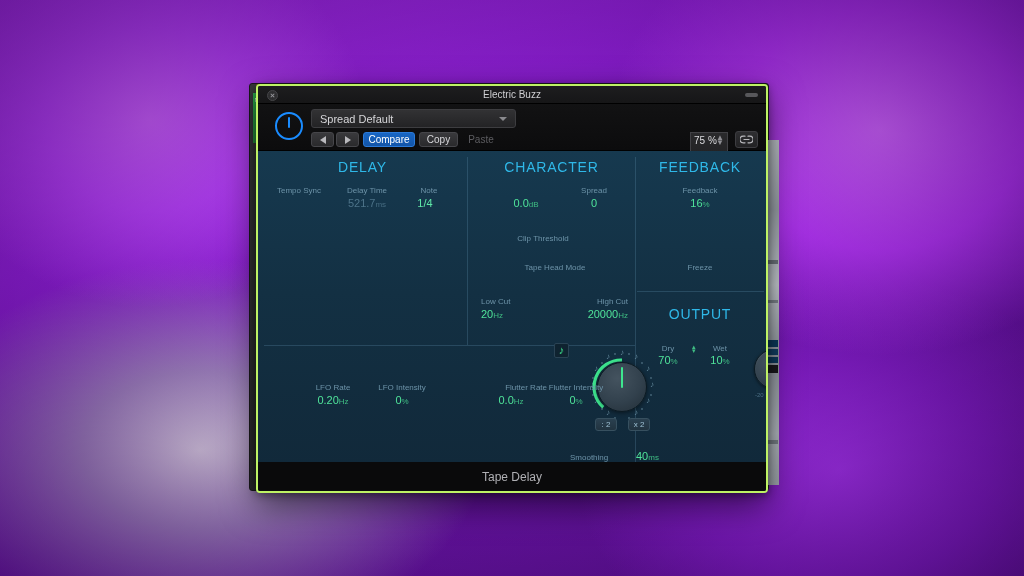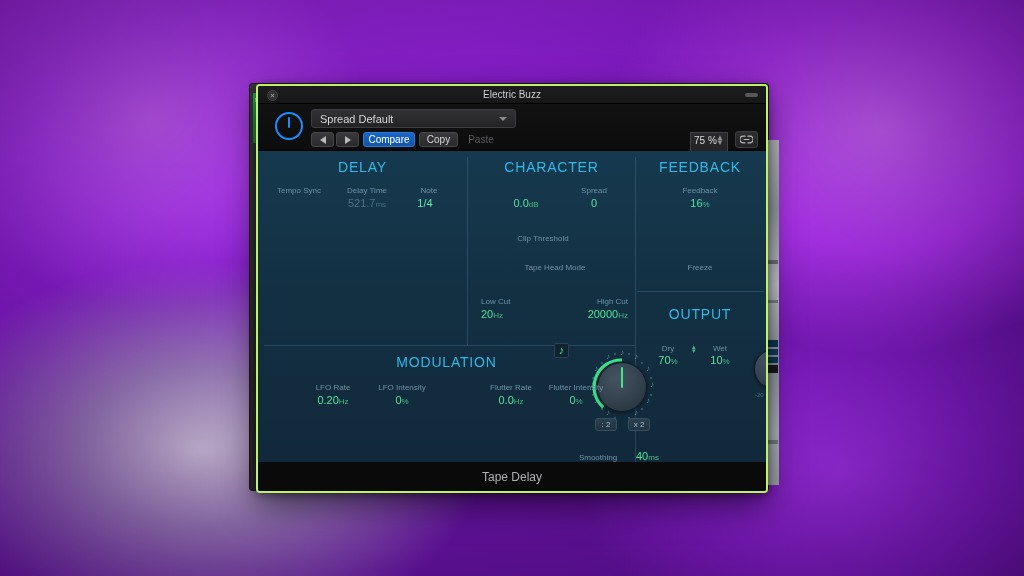"MODULATION" div.sec-title { html: <div>MODULATION</div> -> none }
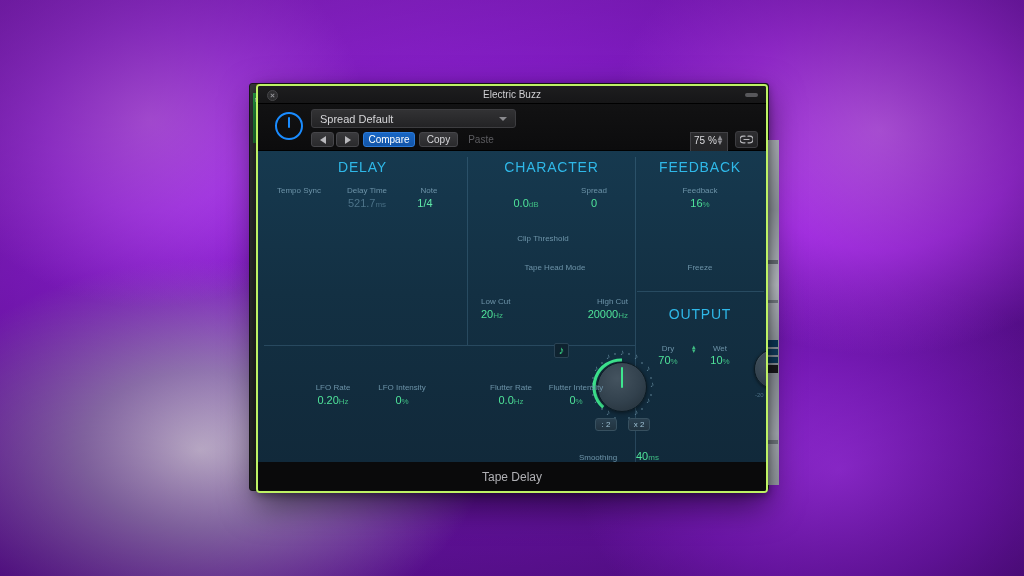"Flutter Rate" div.param-label { text-align: none -> right }
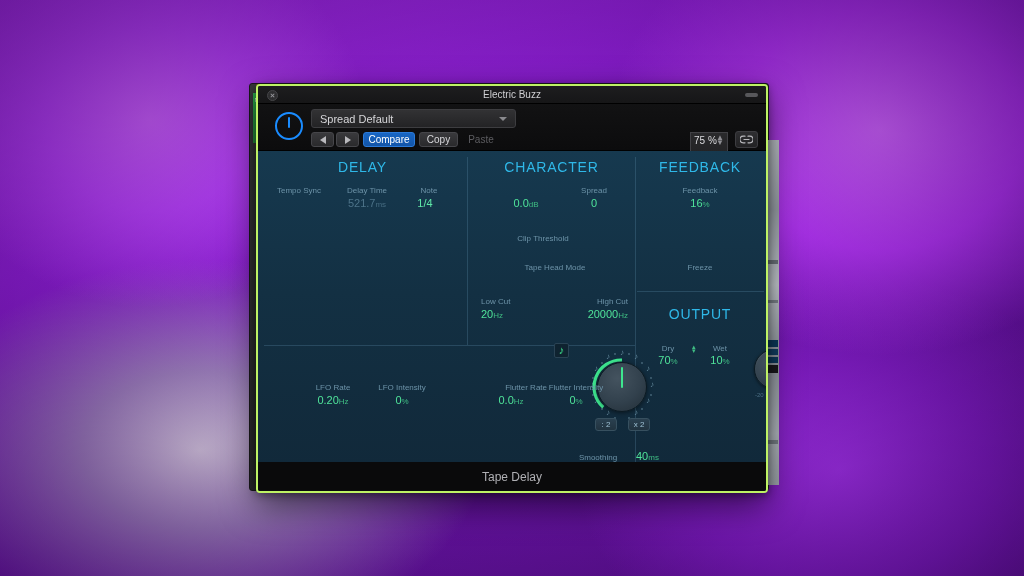"Smoothing" div.param-label { text-align: center -> left }
